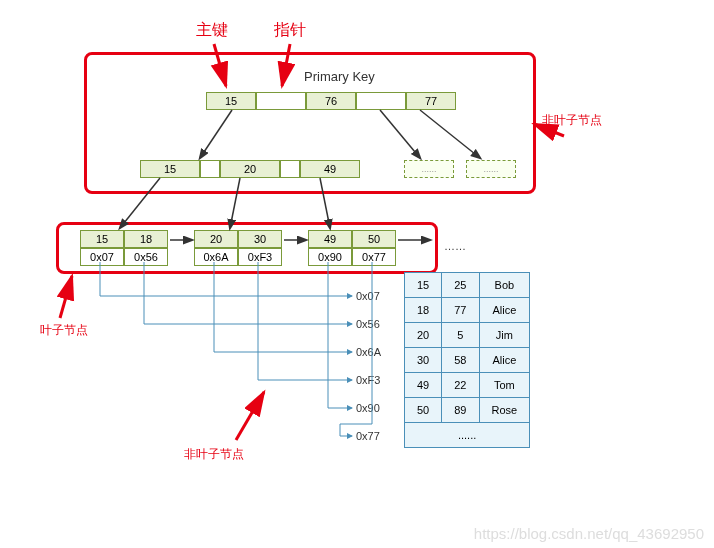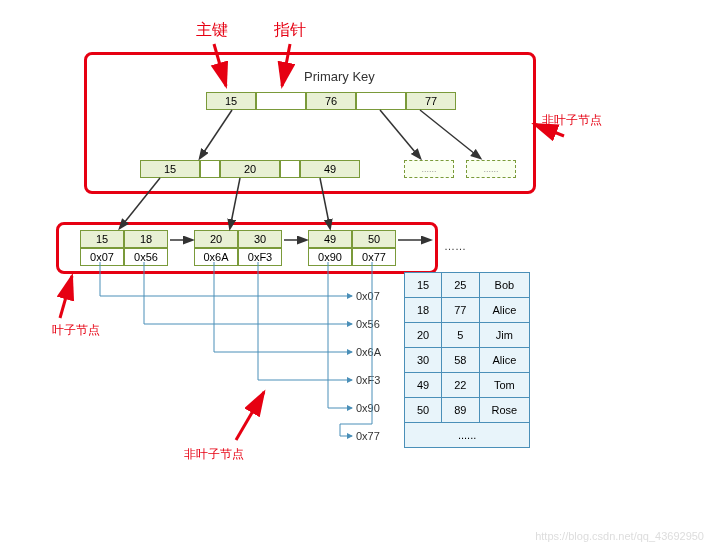"叶子节点" div.lbl { left: 52px -> 40px }
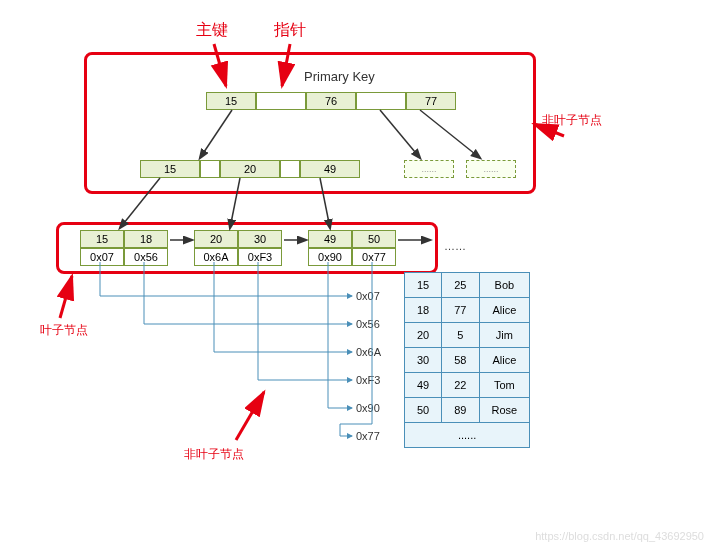"https://blog.csdn.net/qq_43692950" .watermark { font-size: 11px -> 15px }
